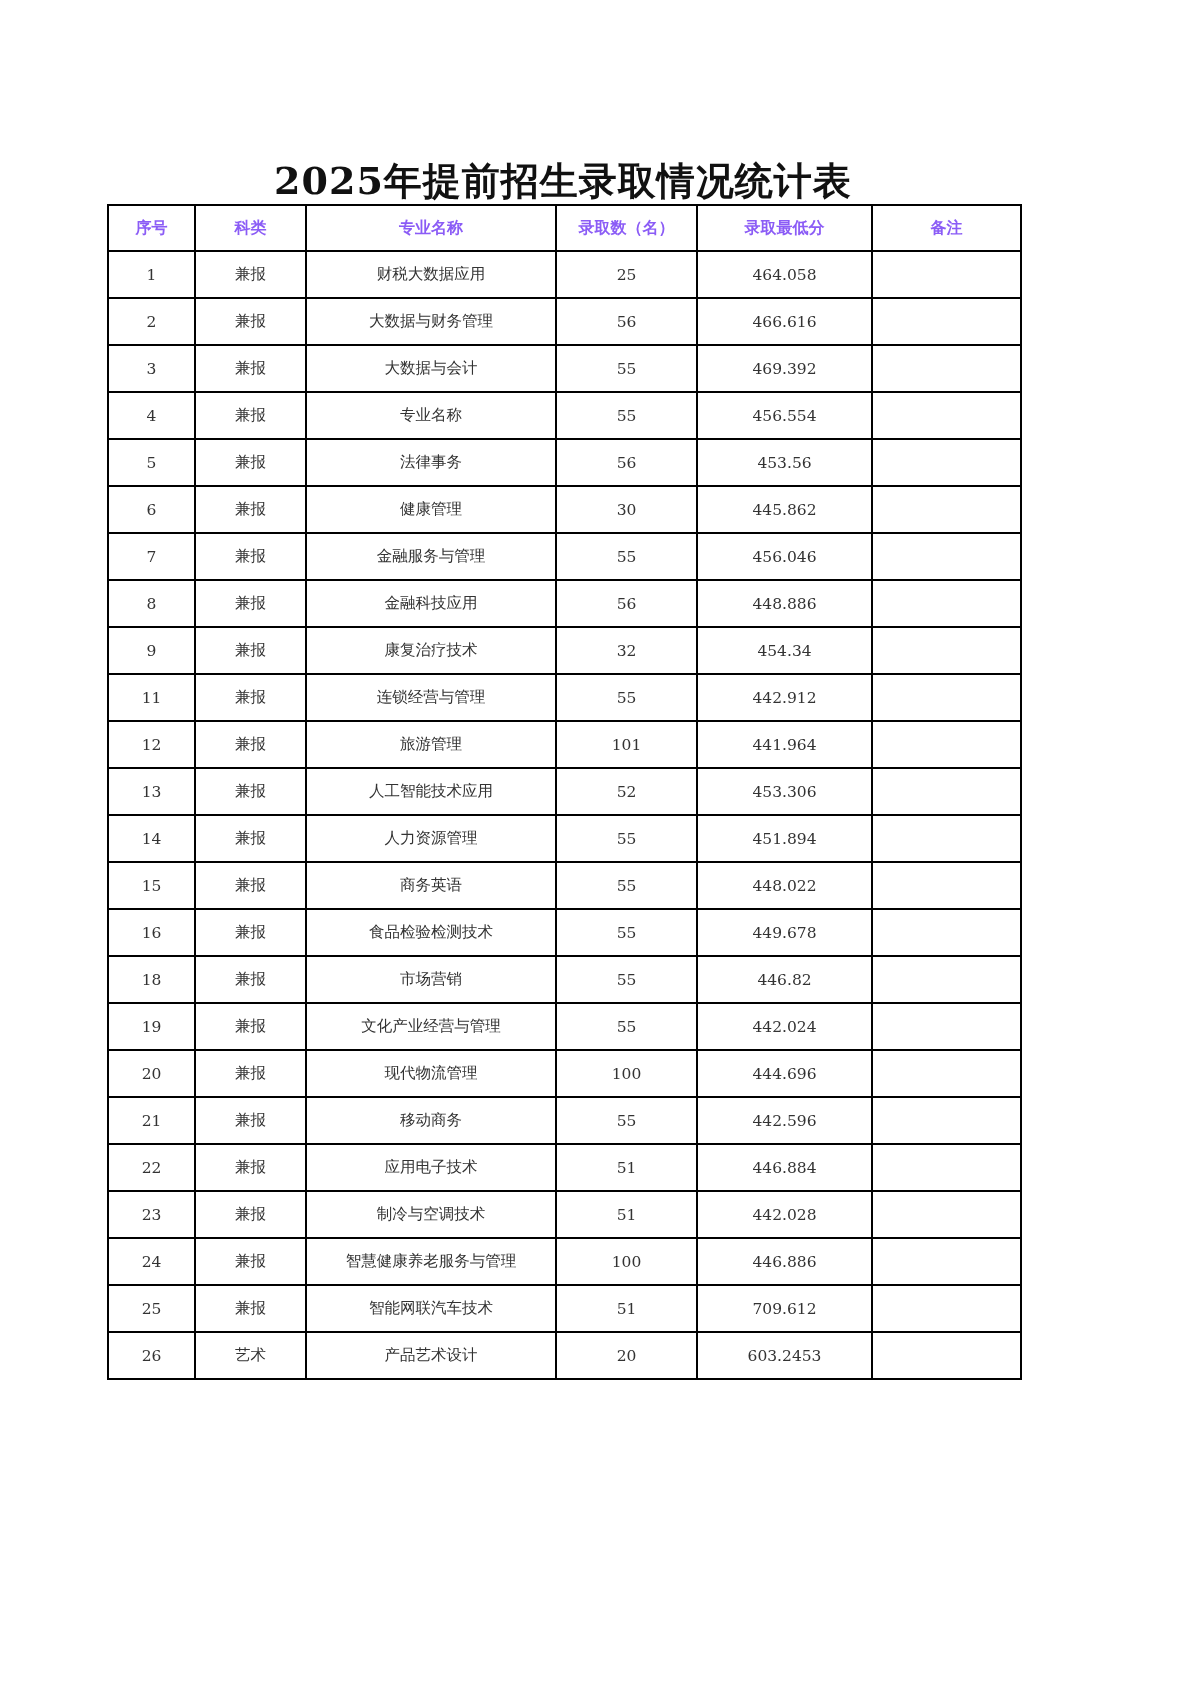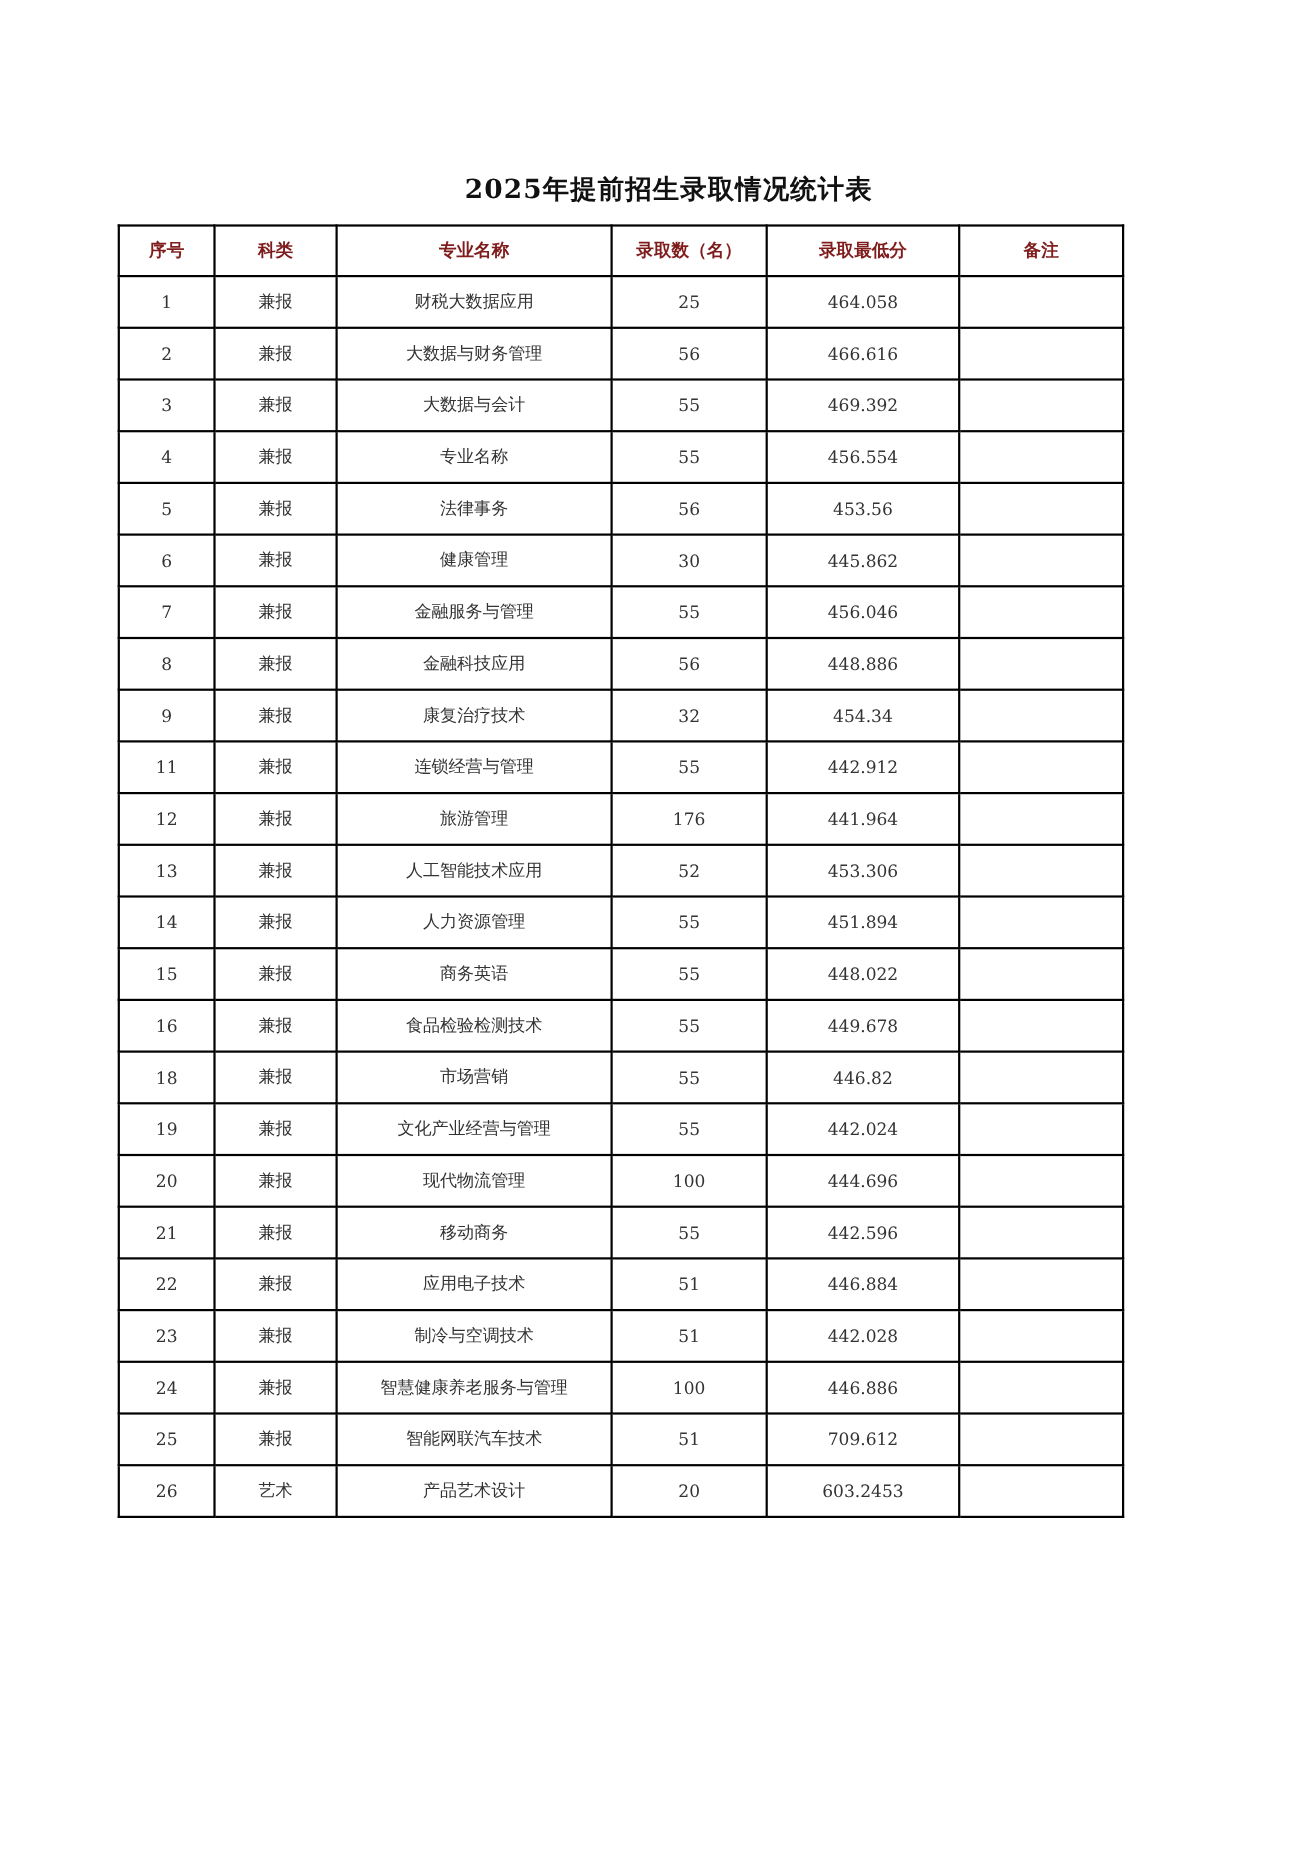"2025年提前招生录取情况统计表" .title { font-size: 24px -> 38px; margin-left: 45px -> none }
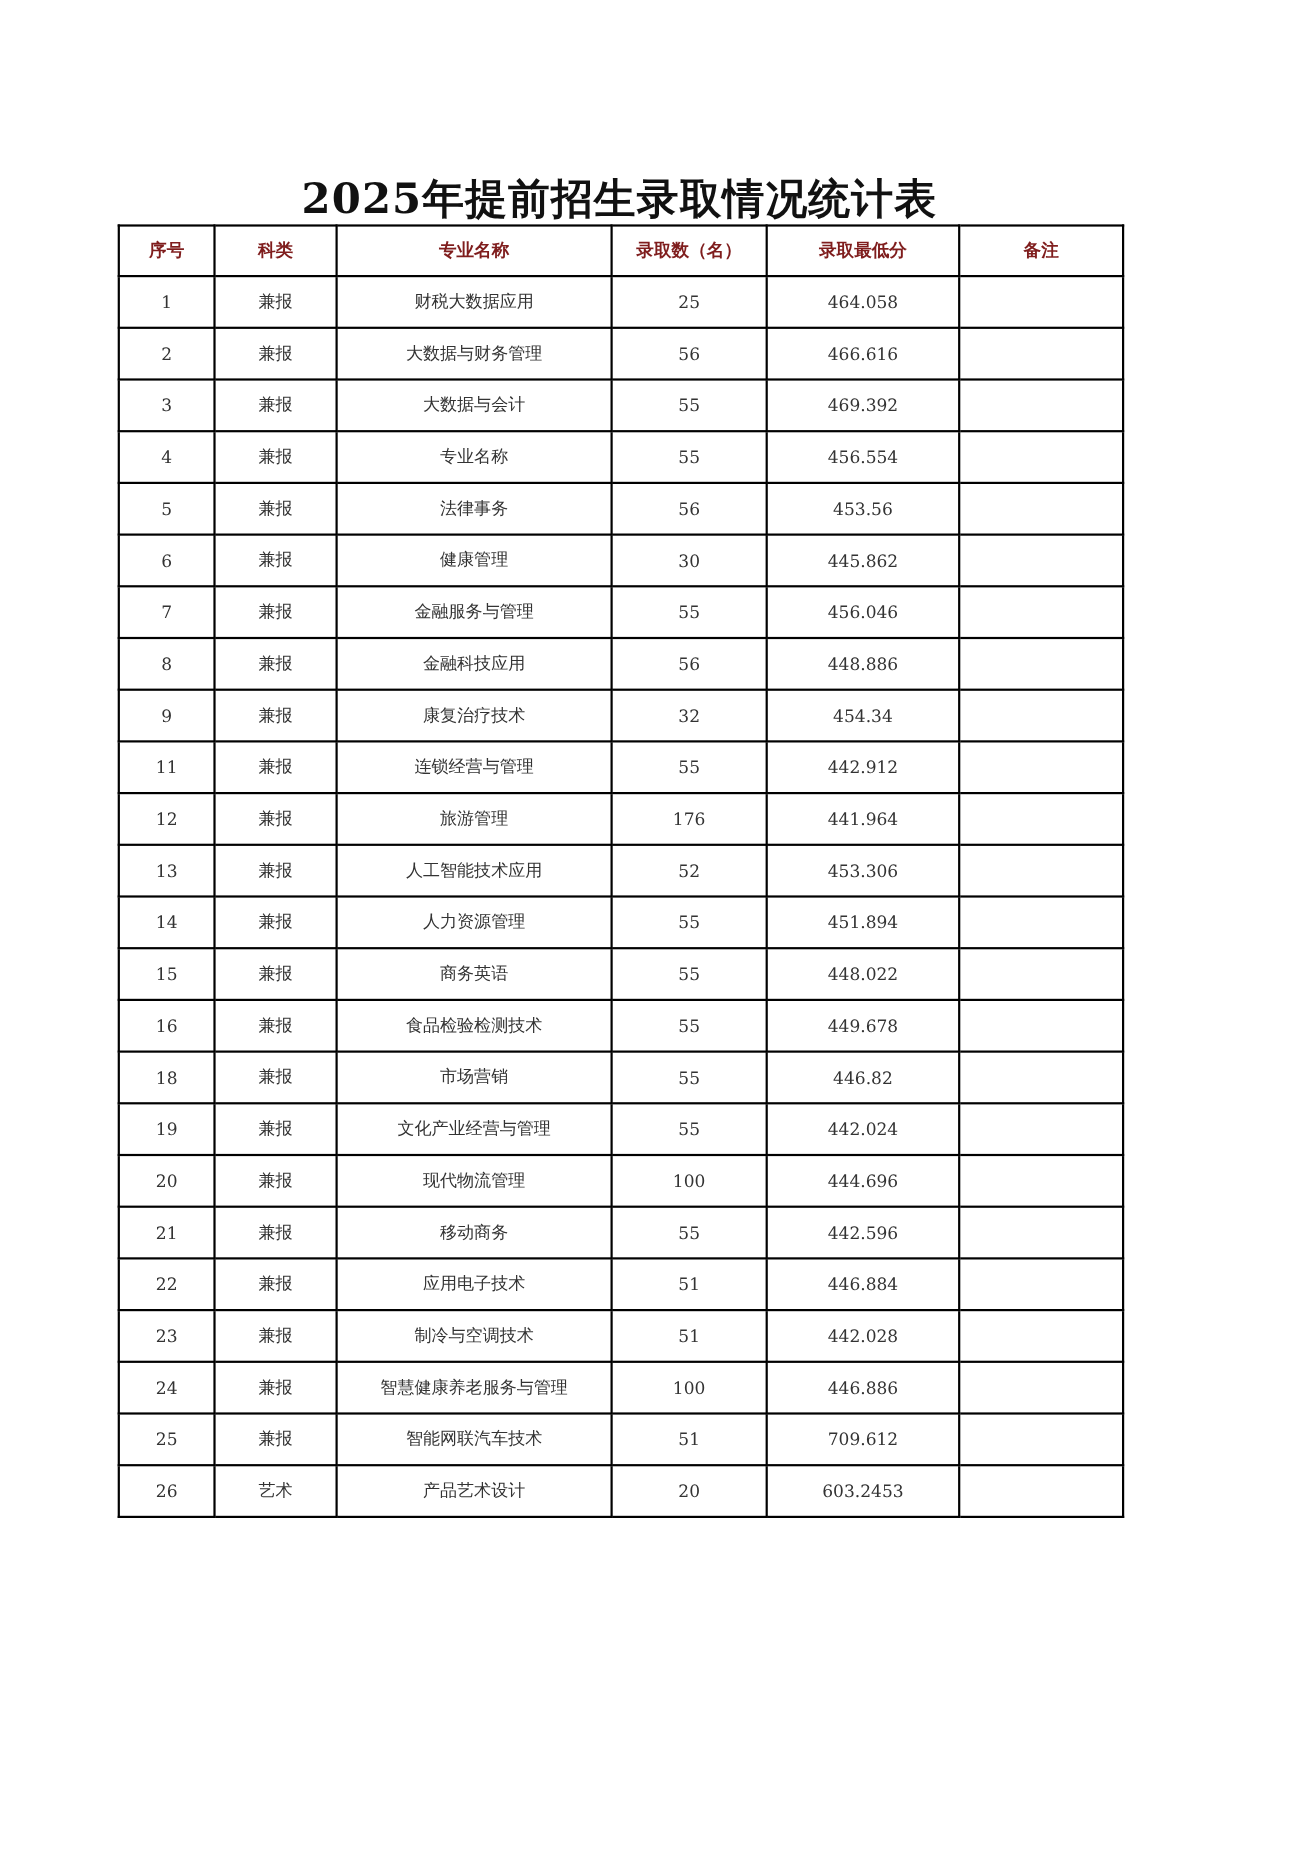"序号" table.stats th { color: #7f1d1d -> #8b5cf6 }
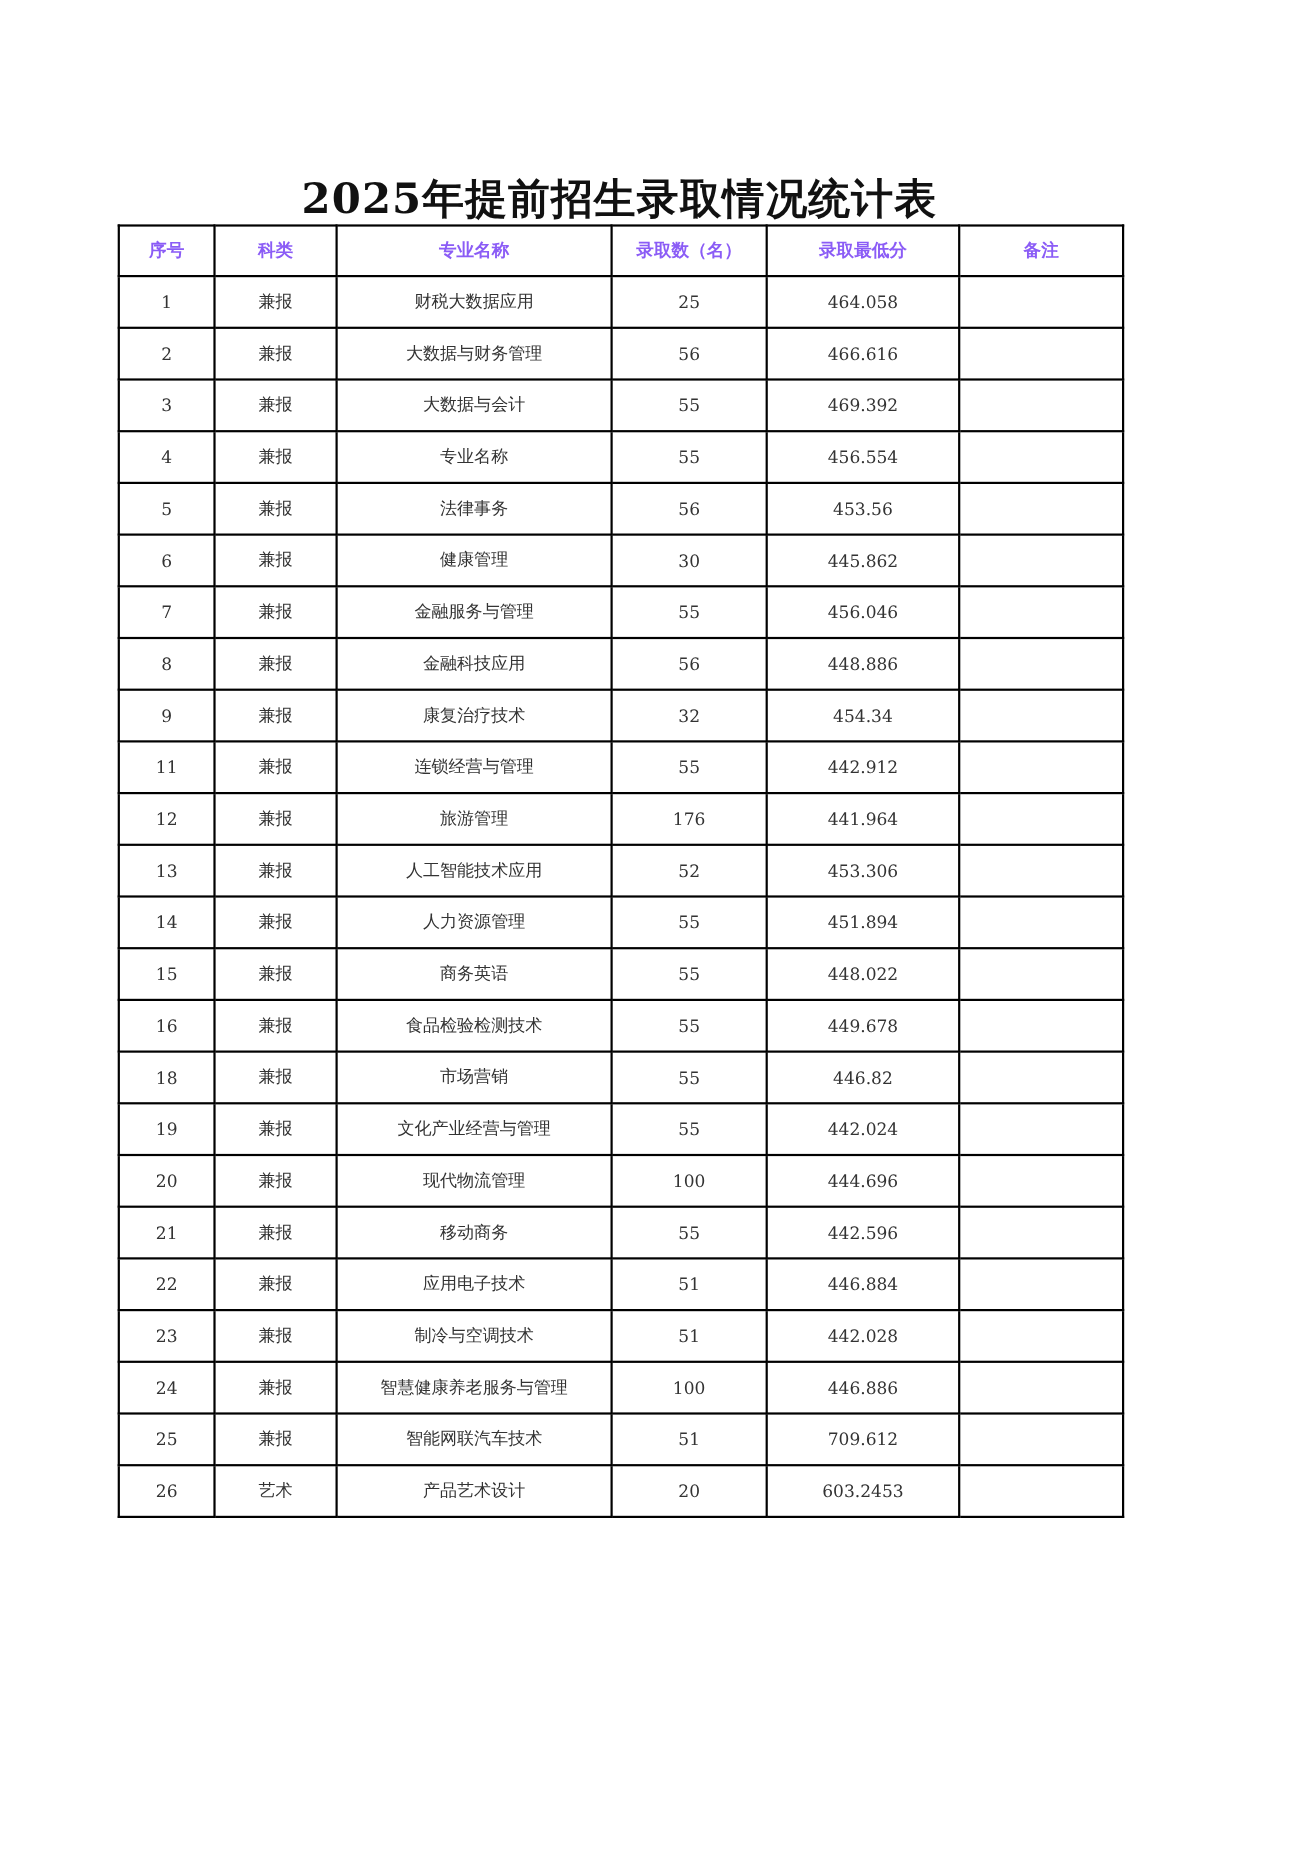"176" td { text: 176 -> 101 }
